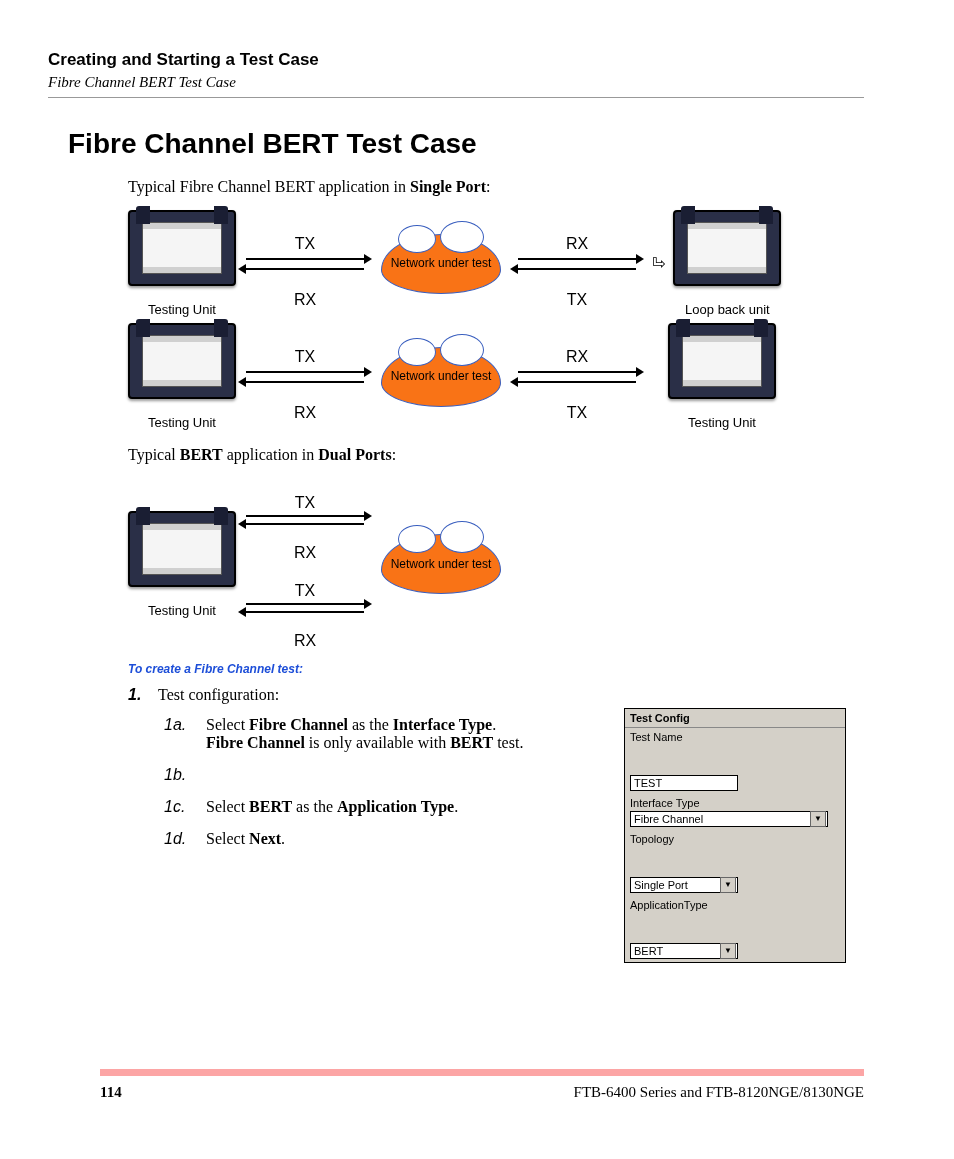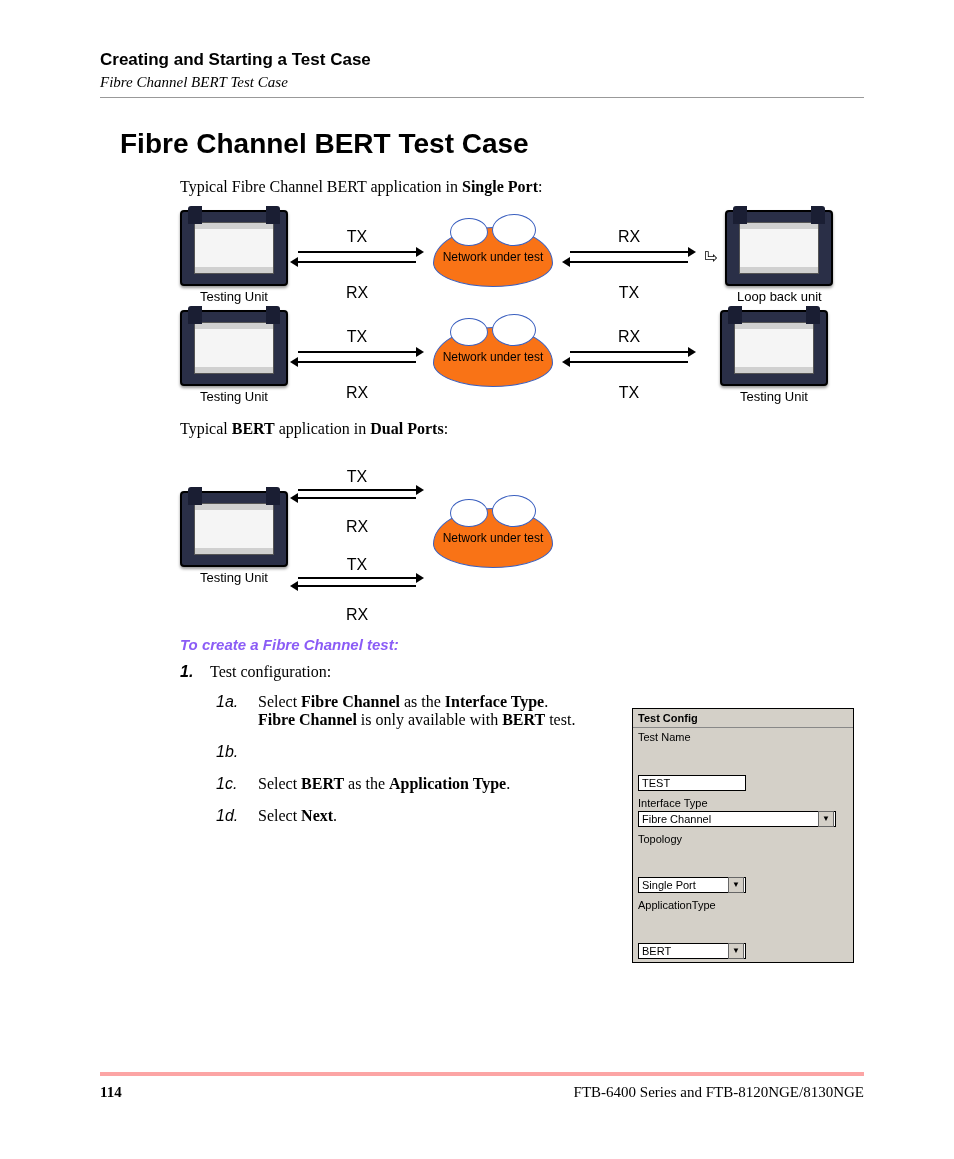"Creating and Starting a Test" .page { padding: 50px 90px 60px 100px -> 50px 90px 60px 48px }
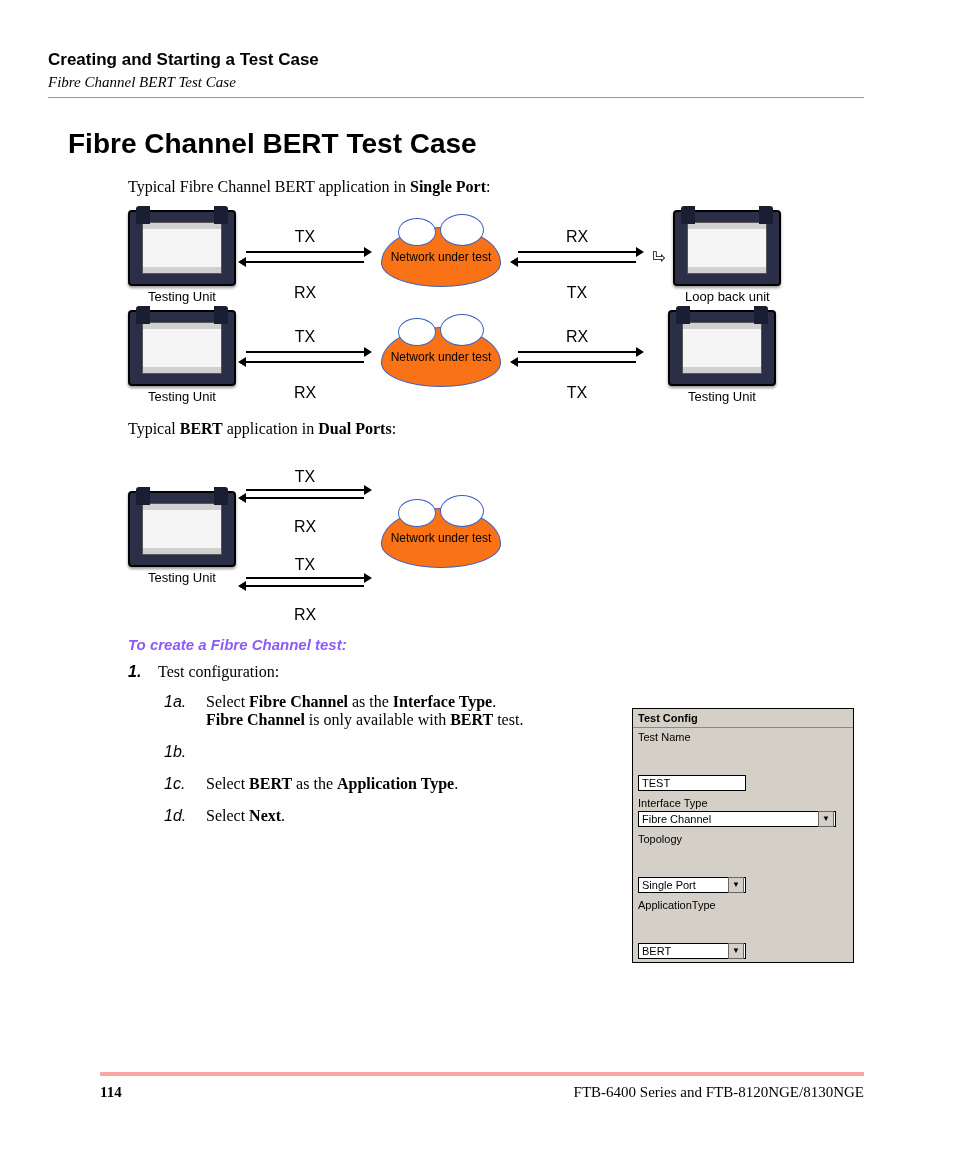"Testing Unit" .unit-col { gap: none -> 13px }
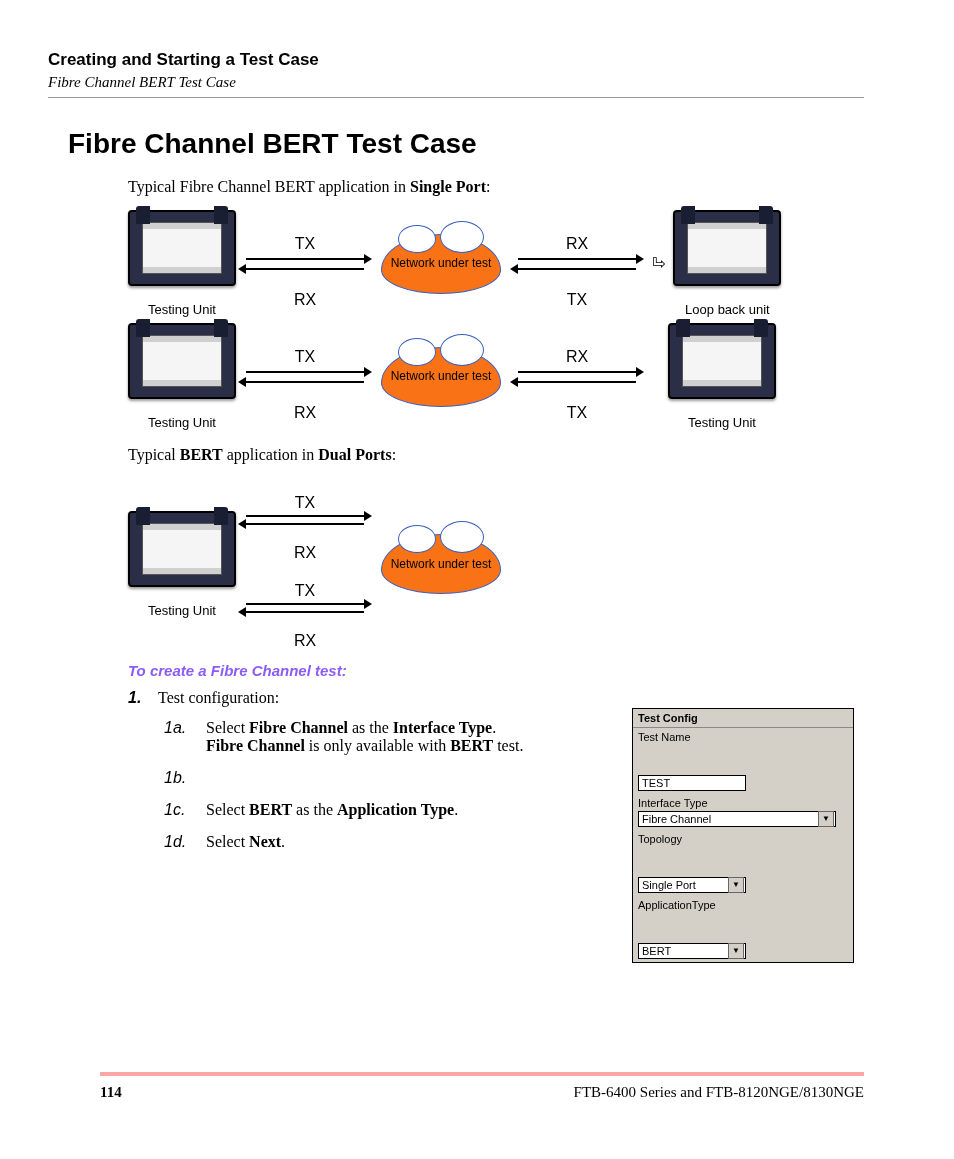"To create a Fibre Channel" .blue-head { color: #8b5cf6 -> #1d4ed8; font-size: 15px -> 12px }
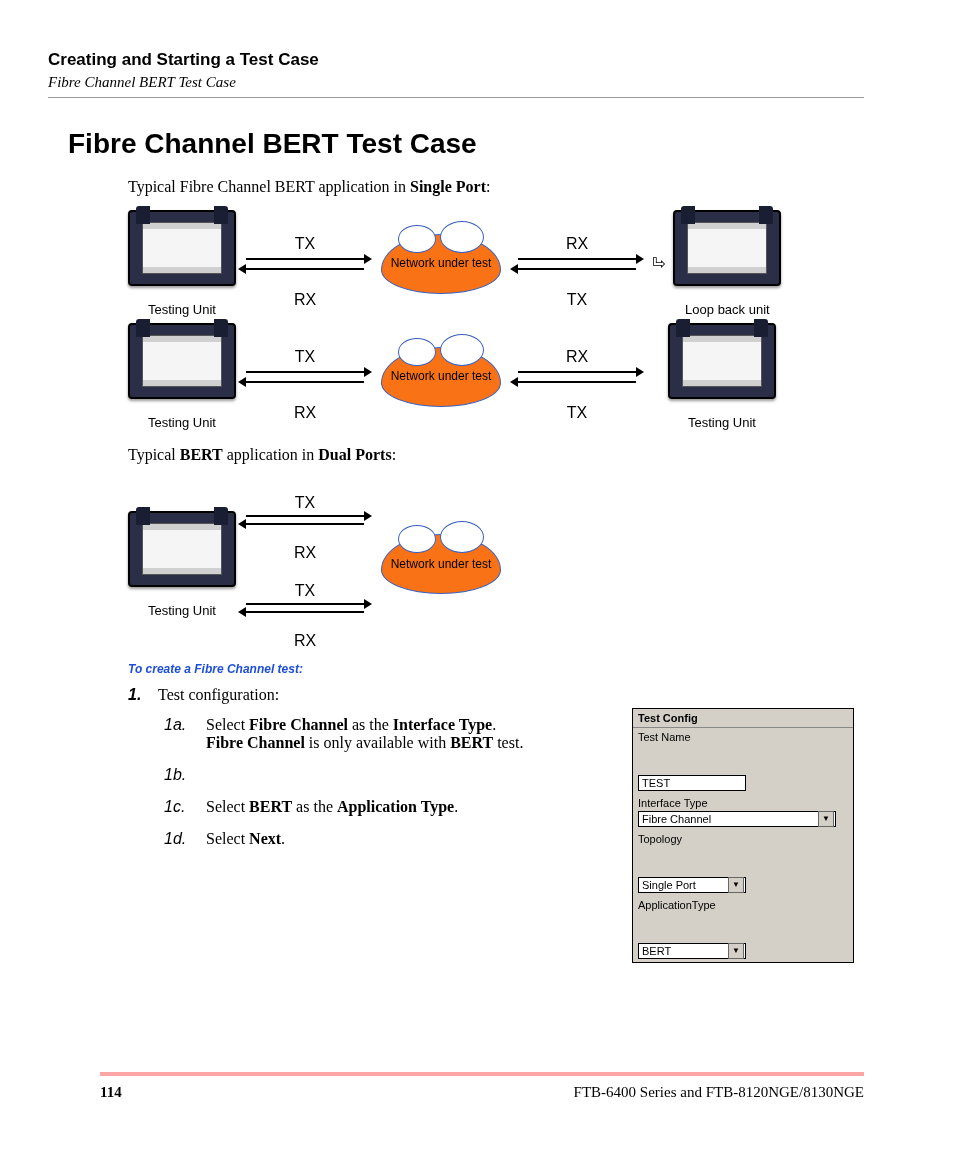"Test Config" .config-panel { right: 100px -> 108px }
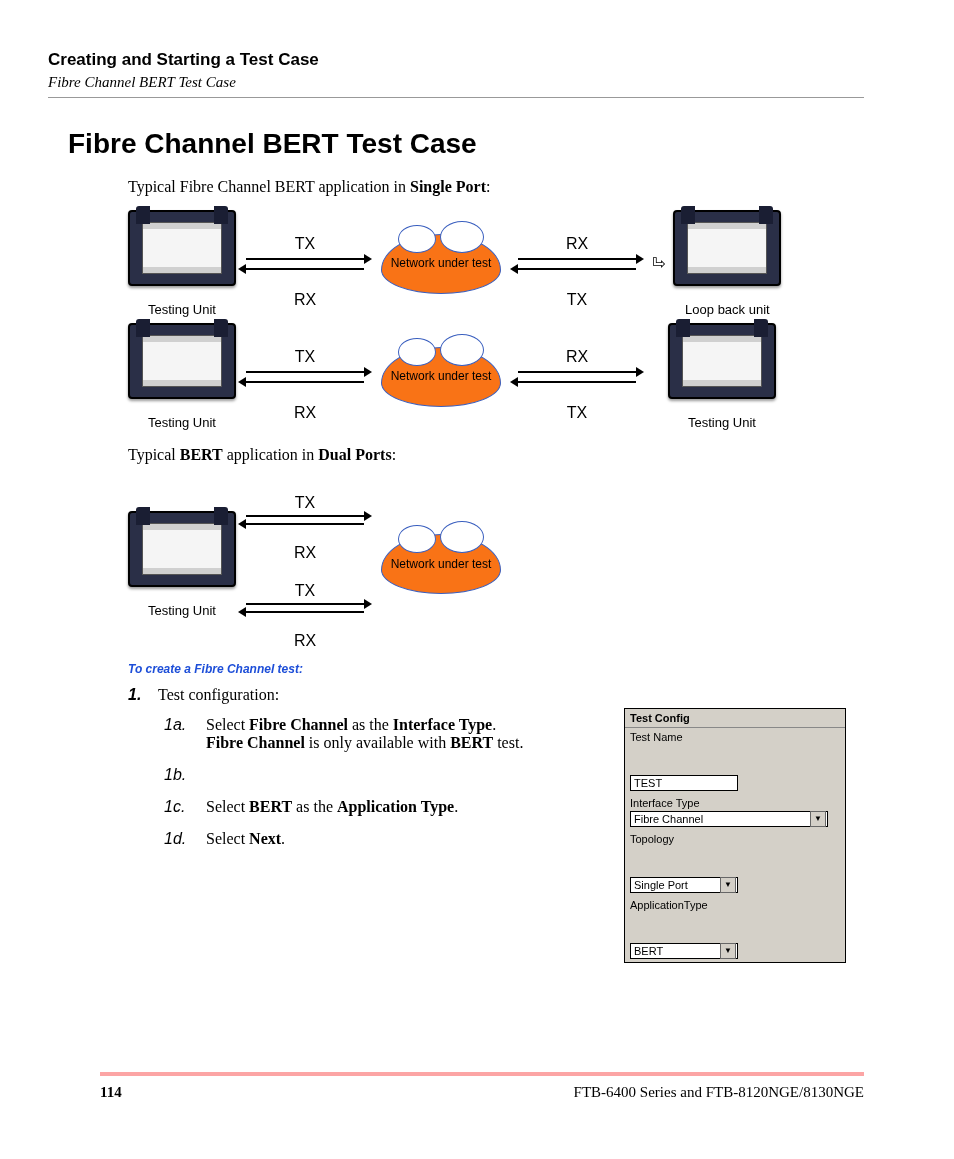"114" .footer { border-top: 4px solid #fca5a5 -> 7px solid #fca5a5 }
